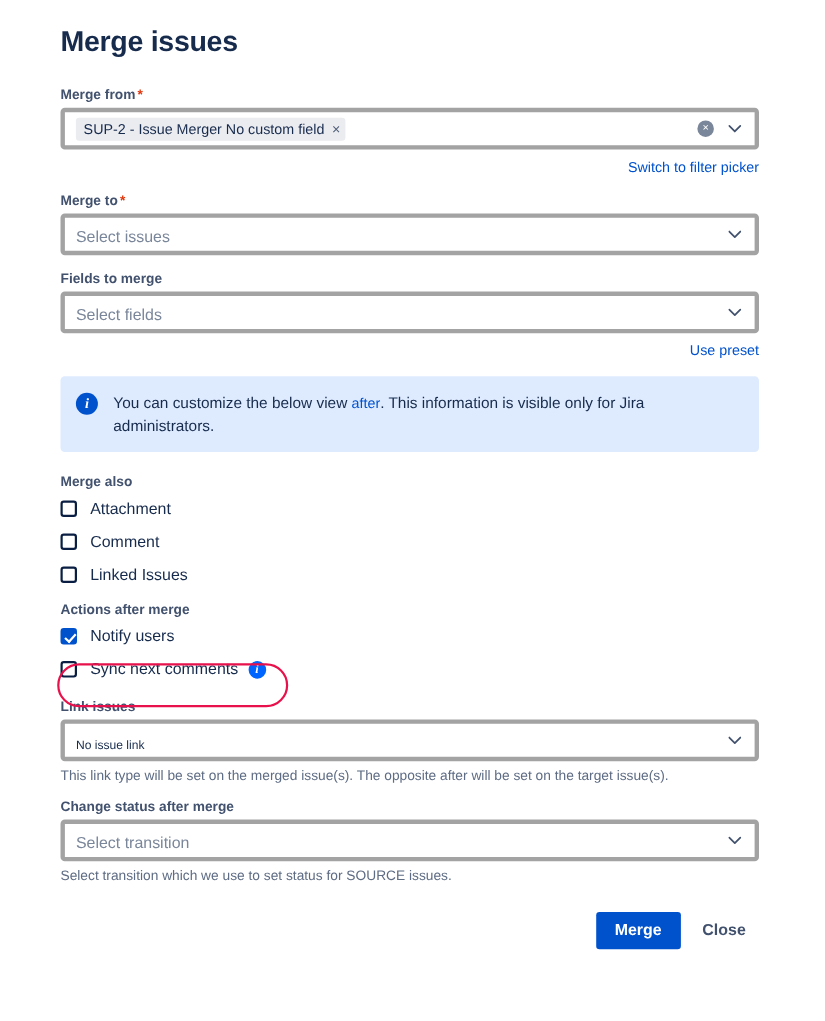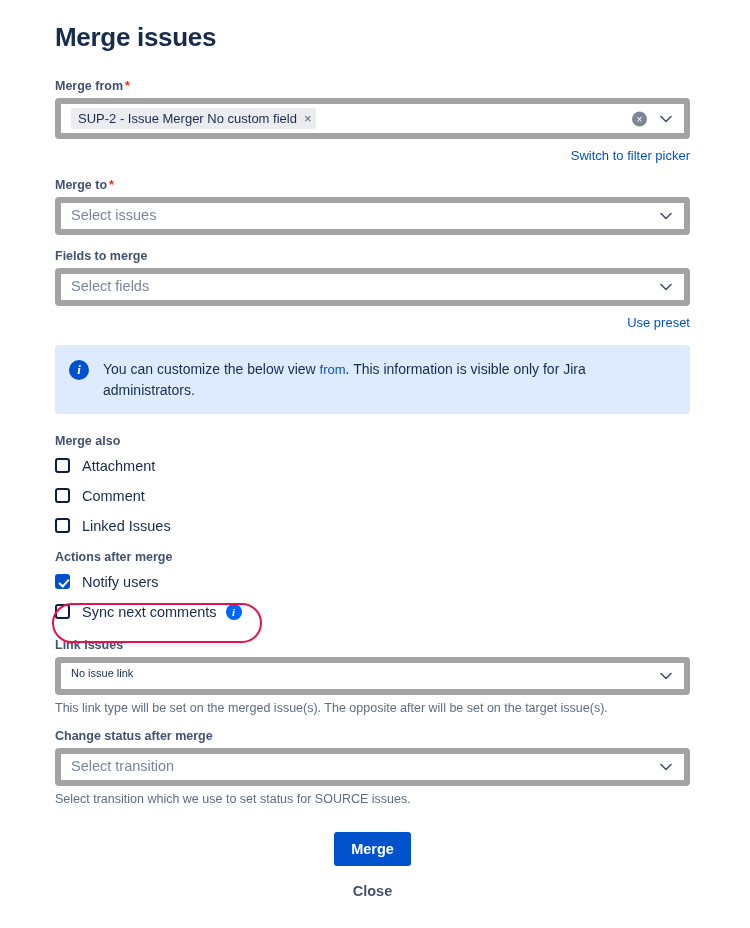"SUP-2 - Issue Merger No" .select-box { align-items: flex-start -> flex-end; border: 6px solid #a3a3a3 -> 4px solid #a3a3a3 }
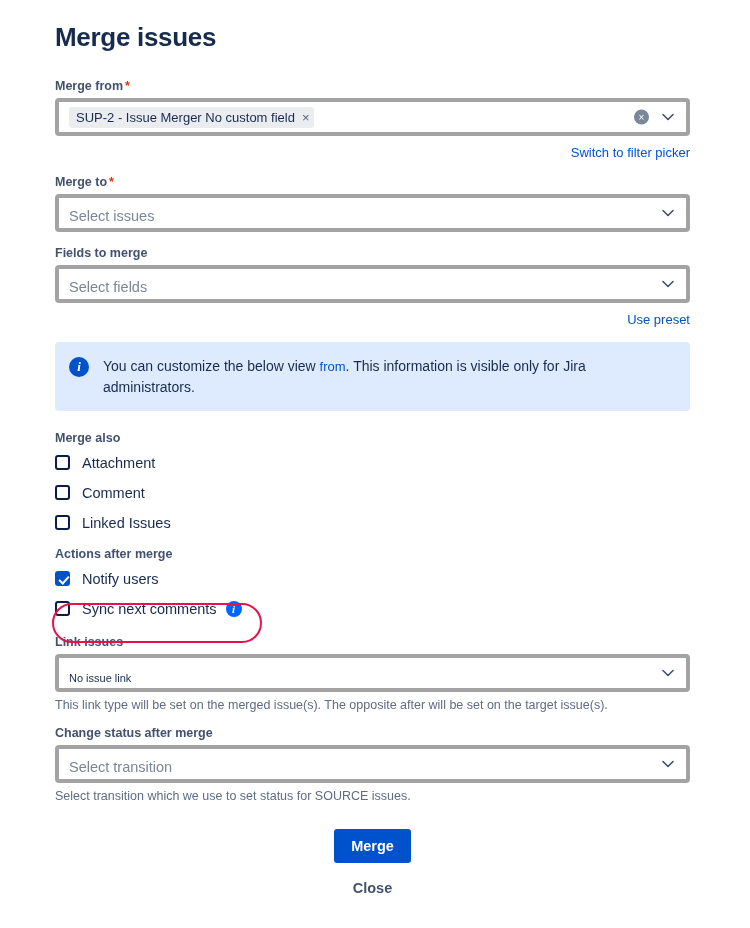"from" a.link { text: from -> after }
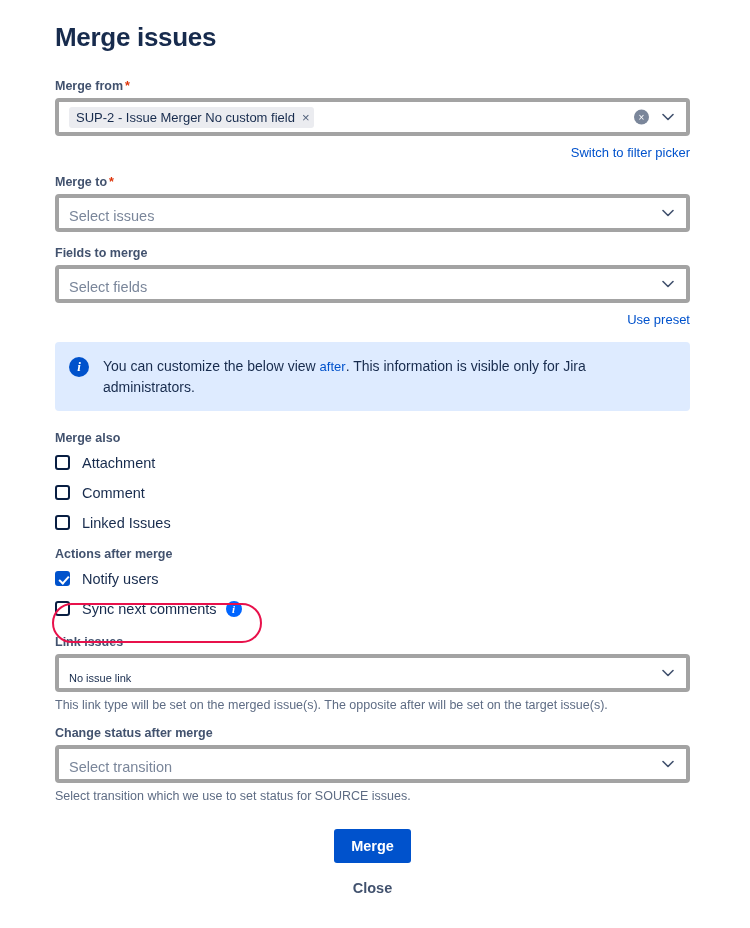"Merge" .footer { align-items: center -> flex-start; flex-direction: column -> none }
